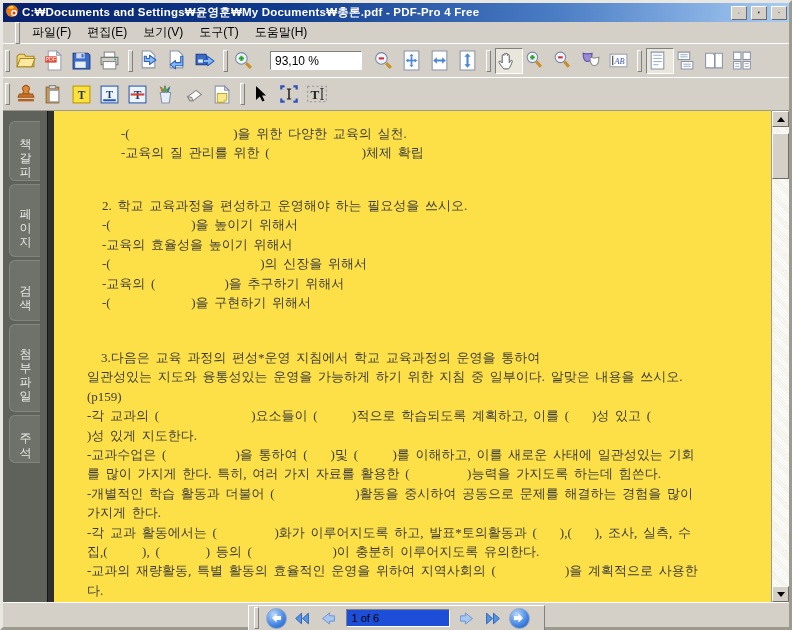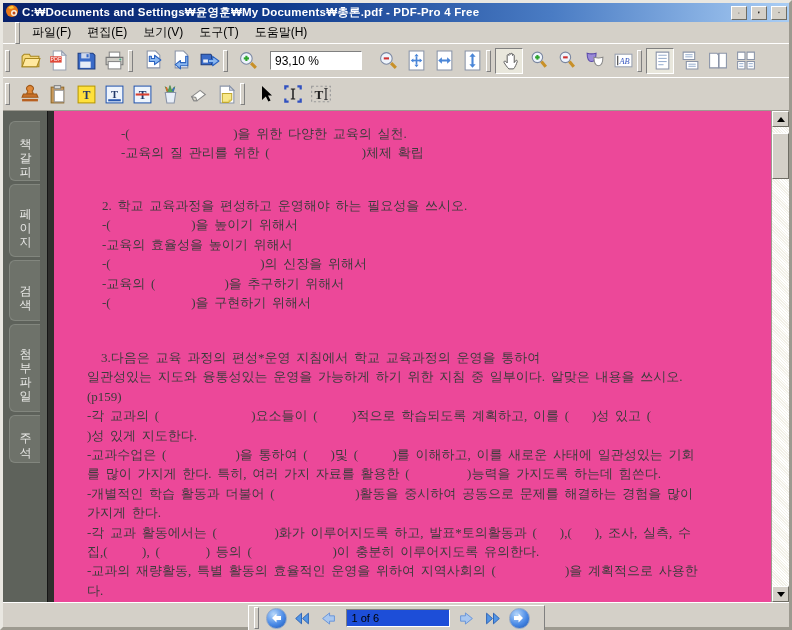"AB" .tbtn { justify-content: flex-end -> flex-start }
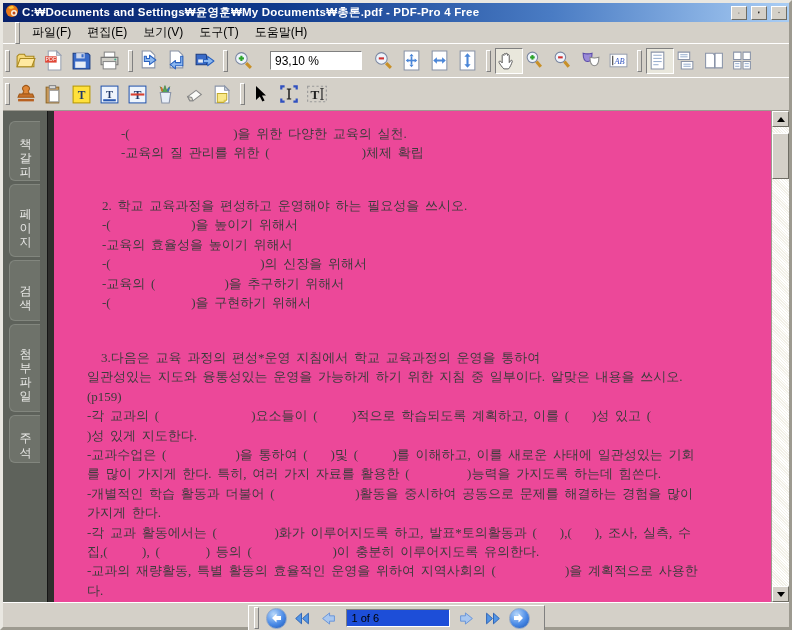"-( )을 위한 다양한 교육의" .page { background: #ec4899 -> #fde047 }
